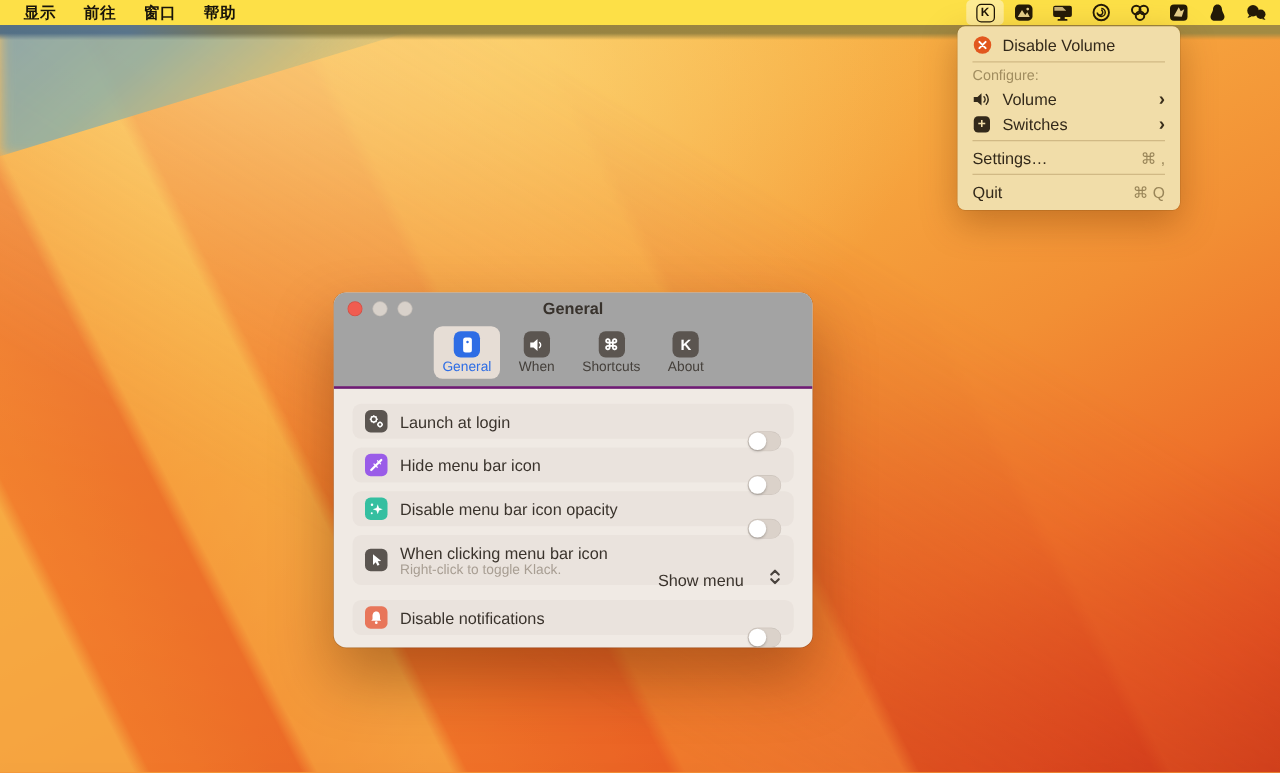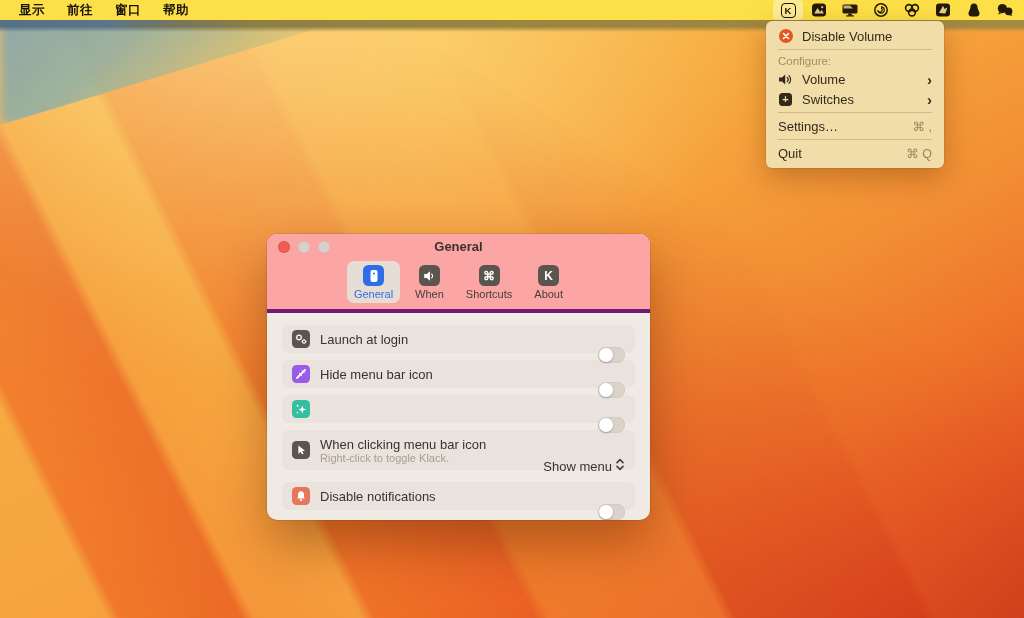"General" .win-header { background: #fca5a5 -> #a3a3a3; border-bottom: 4px solid #701a75 -> 2px solid #701a75 }
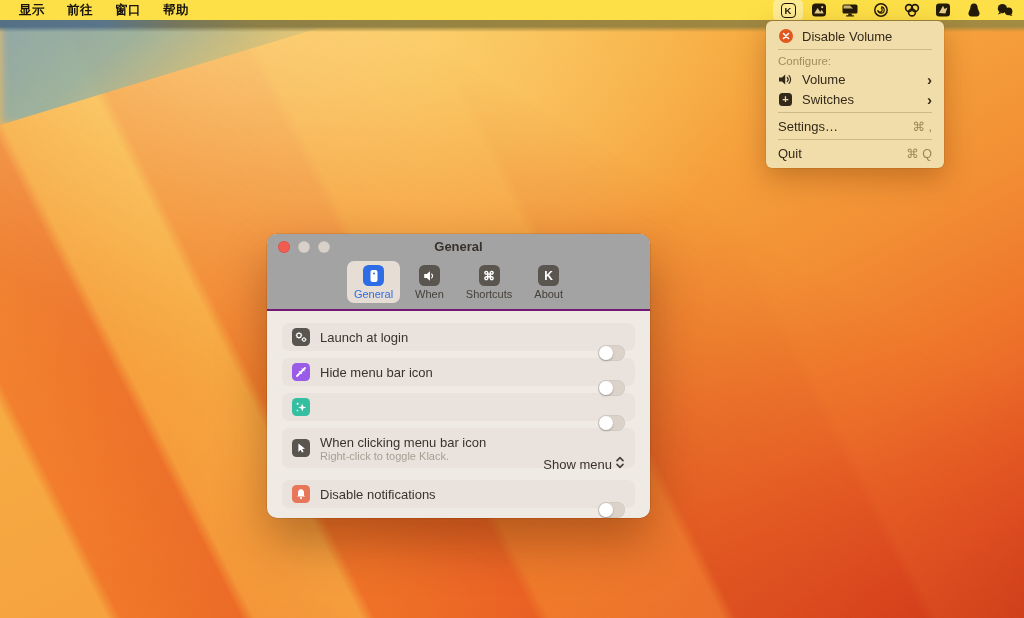"Disable menu bar icon opacity" span.row-label { html: none -> <span>Disable menu bar icon opacity</span> }
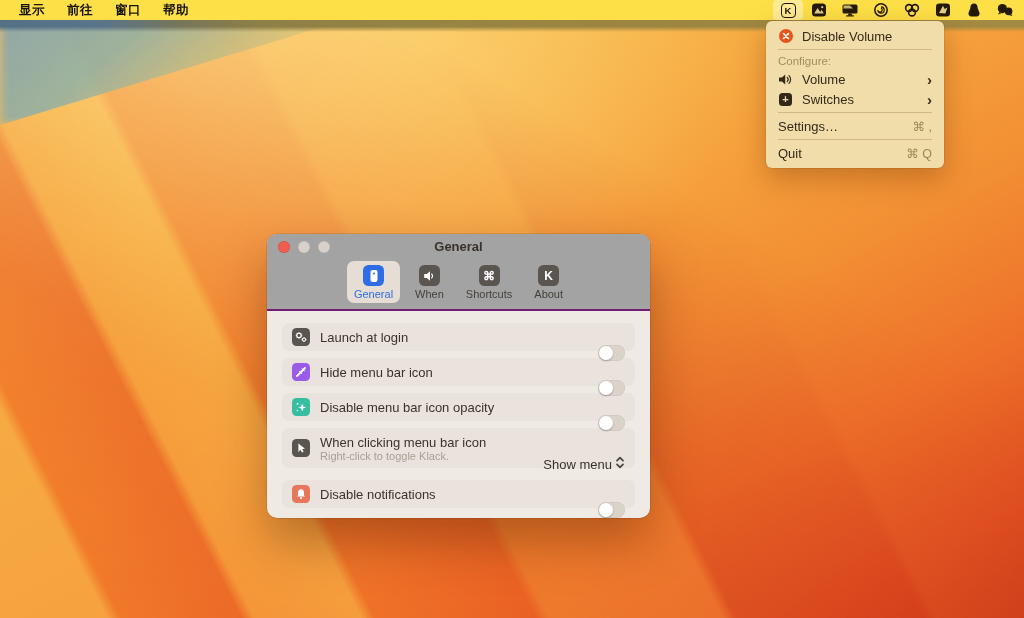"Show menu" .row-ctrl { gap: 3px -> 20px }
